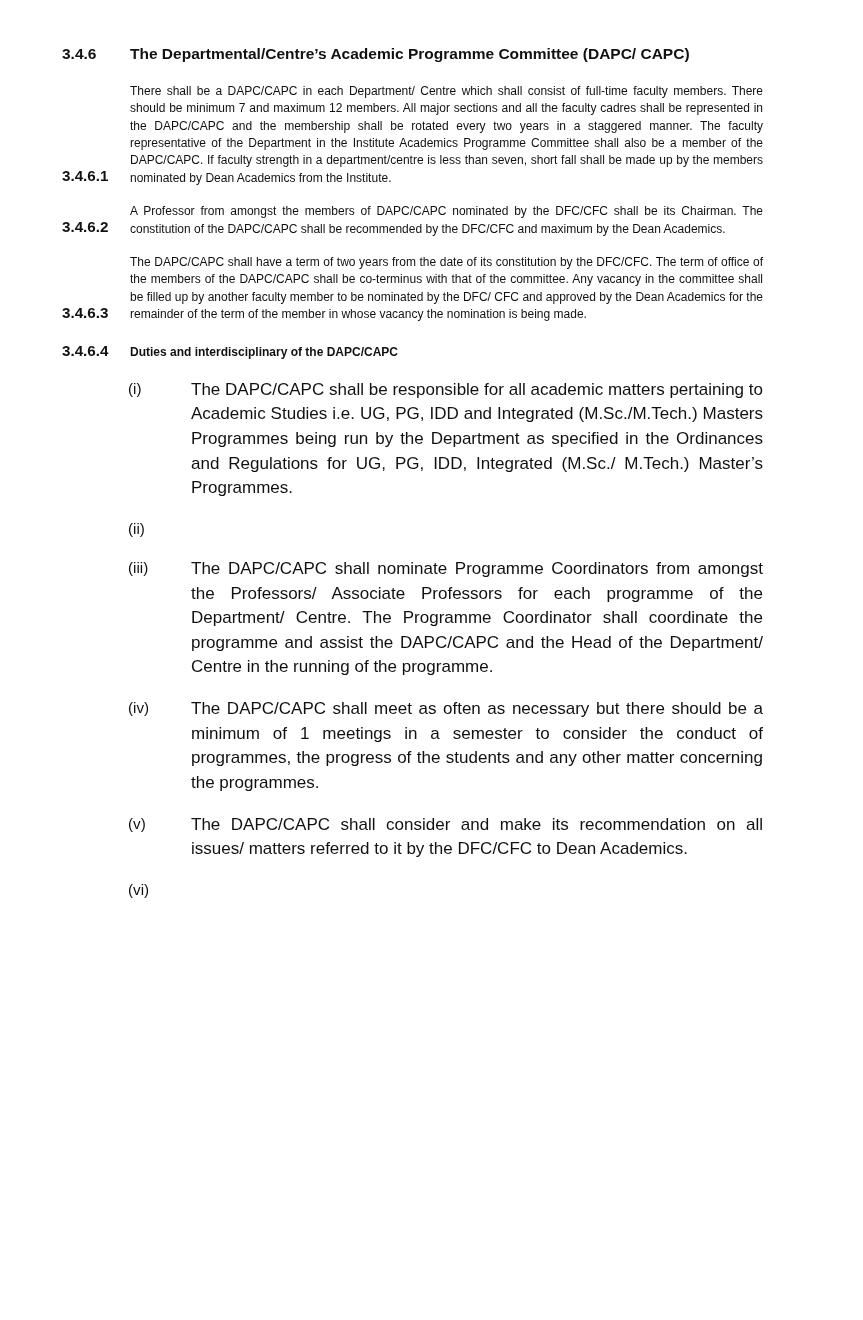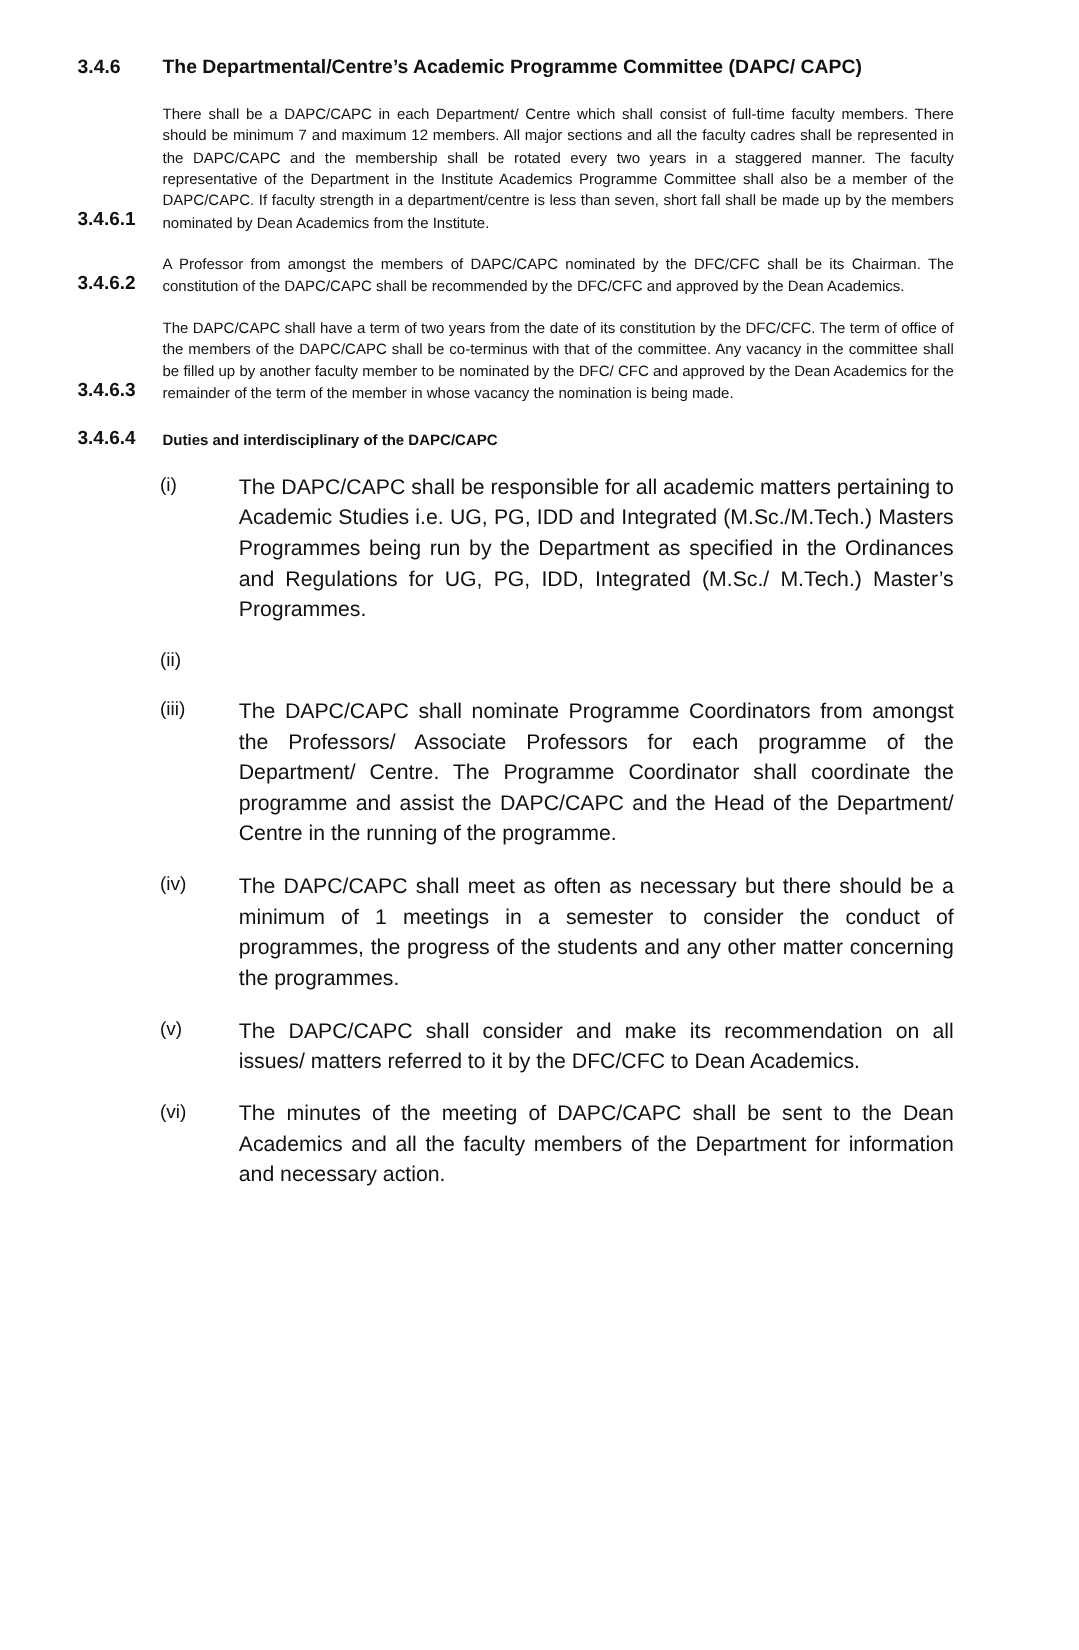"A Professor from amongst the" div.ctext { text: approved -> maximum }
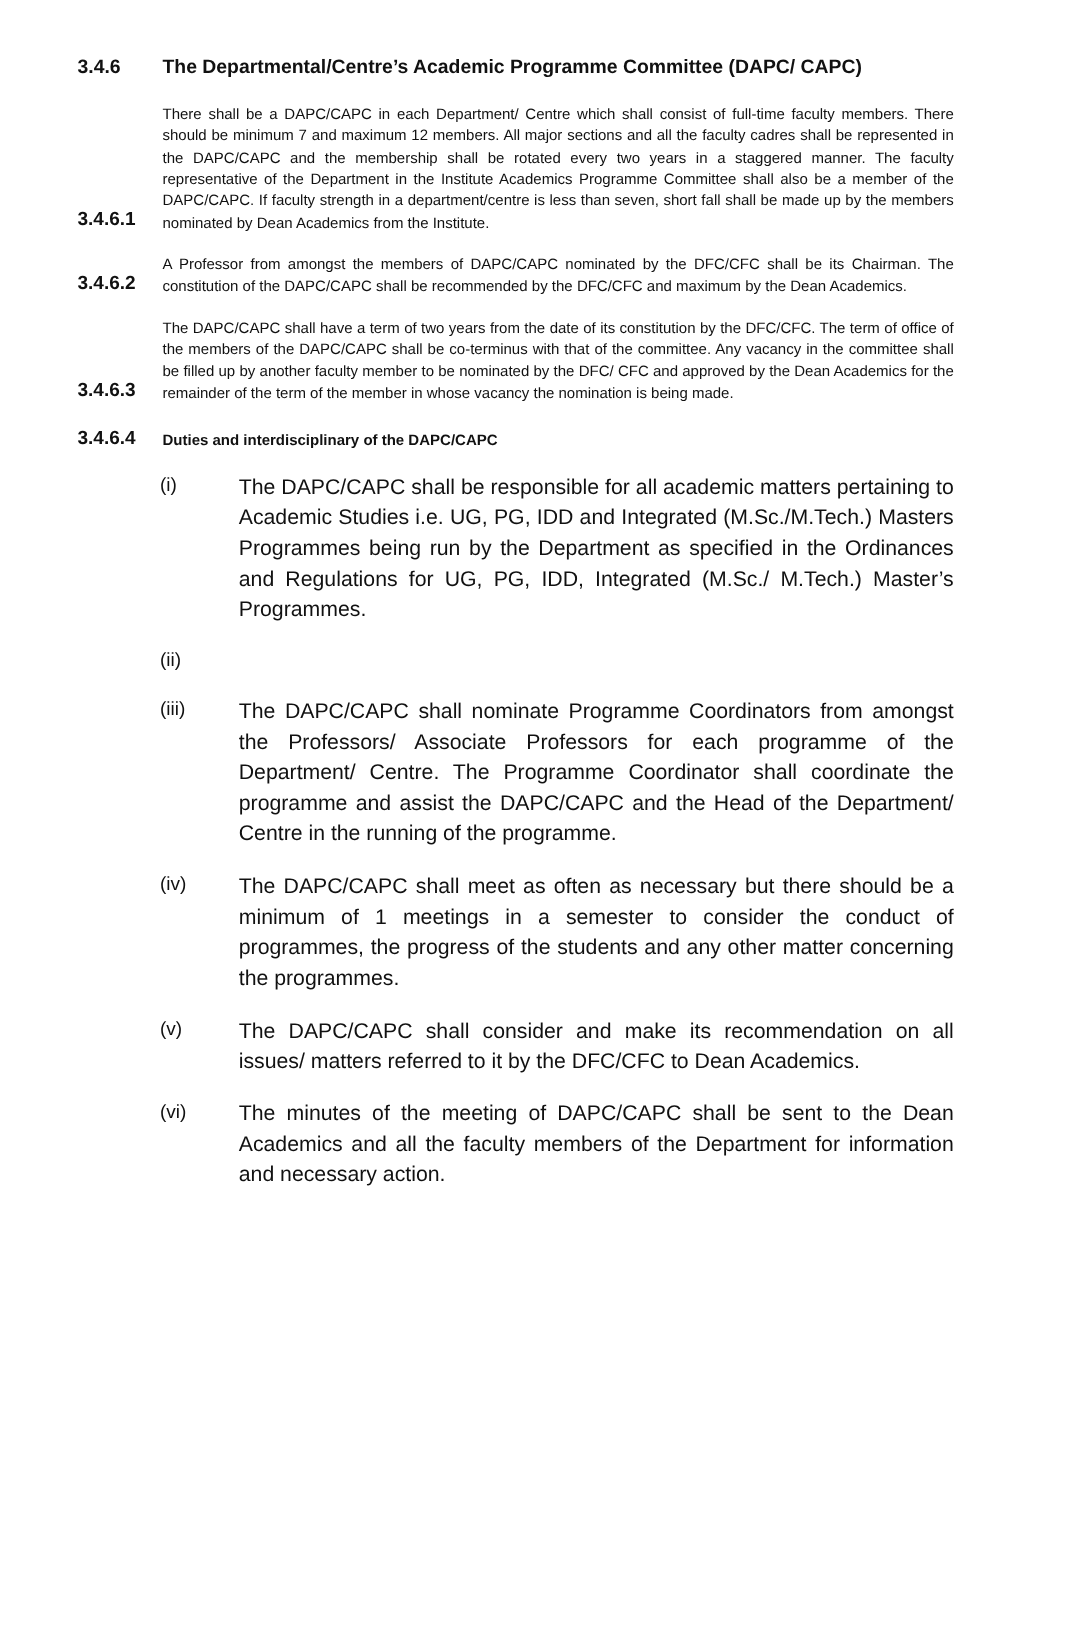"The minutes of the meeting" div.rtext { html: <div>The minutes of the meeting of DAPC/CAPC shall be sent to the Dean Academics and all the faculty members of the Department for information and necessary action.</div> -> none }
